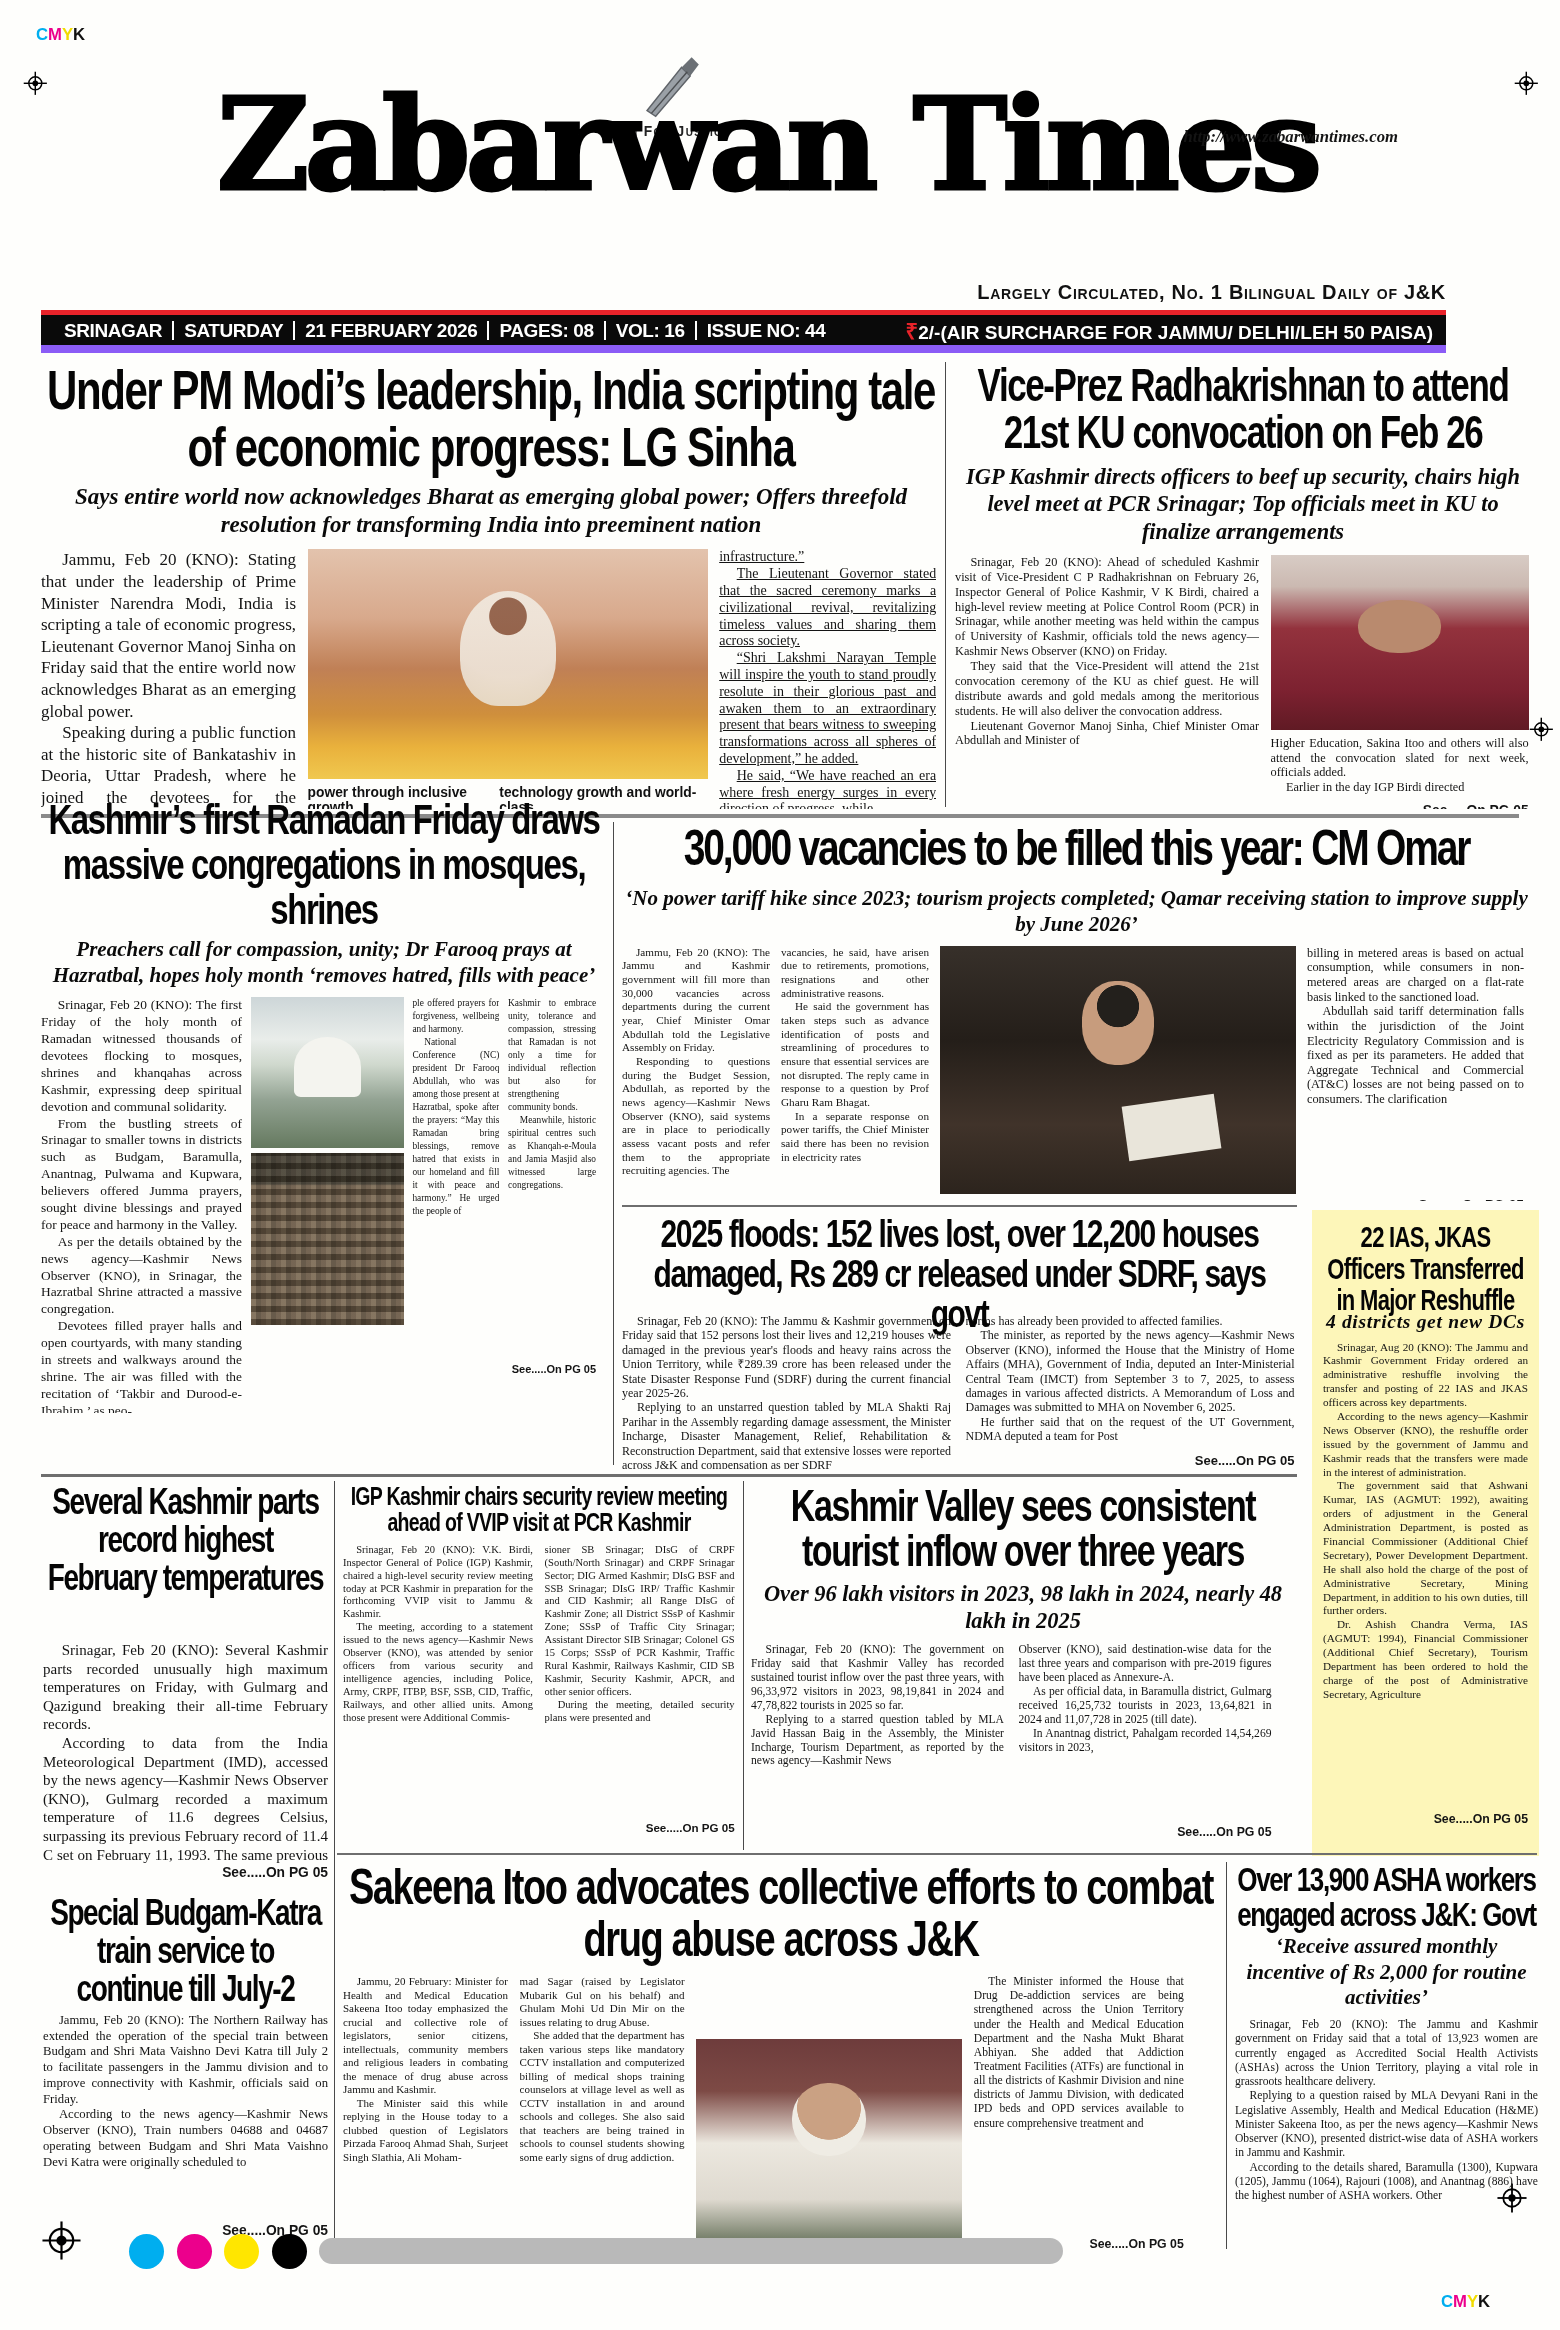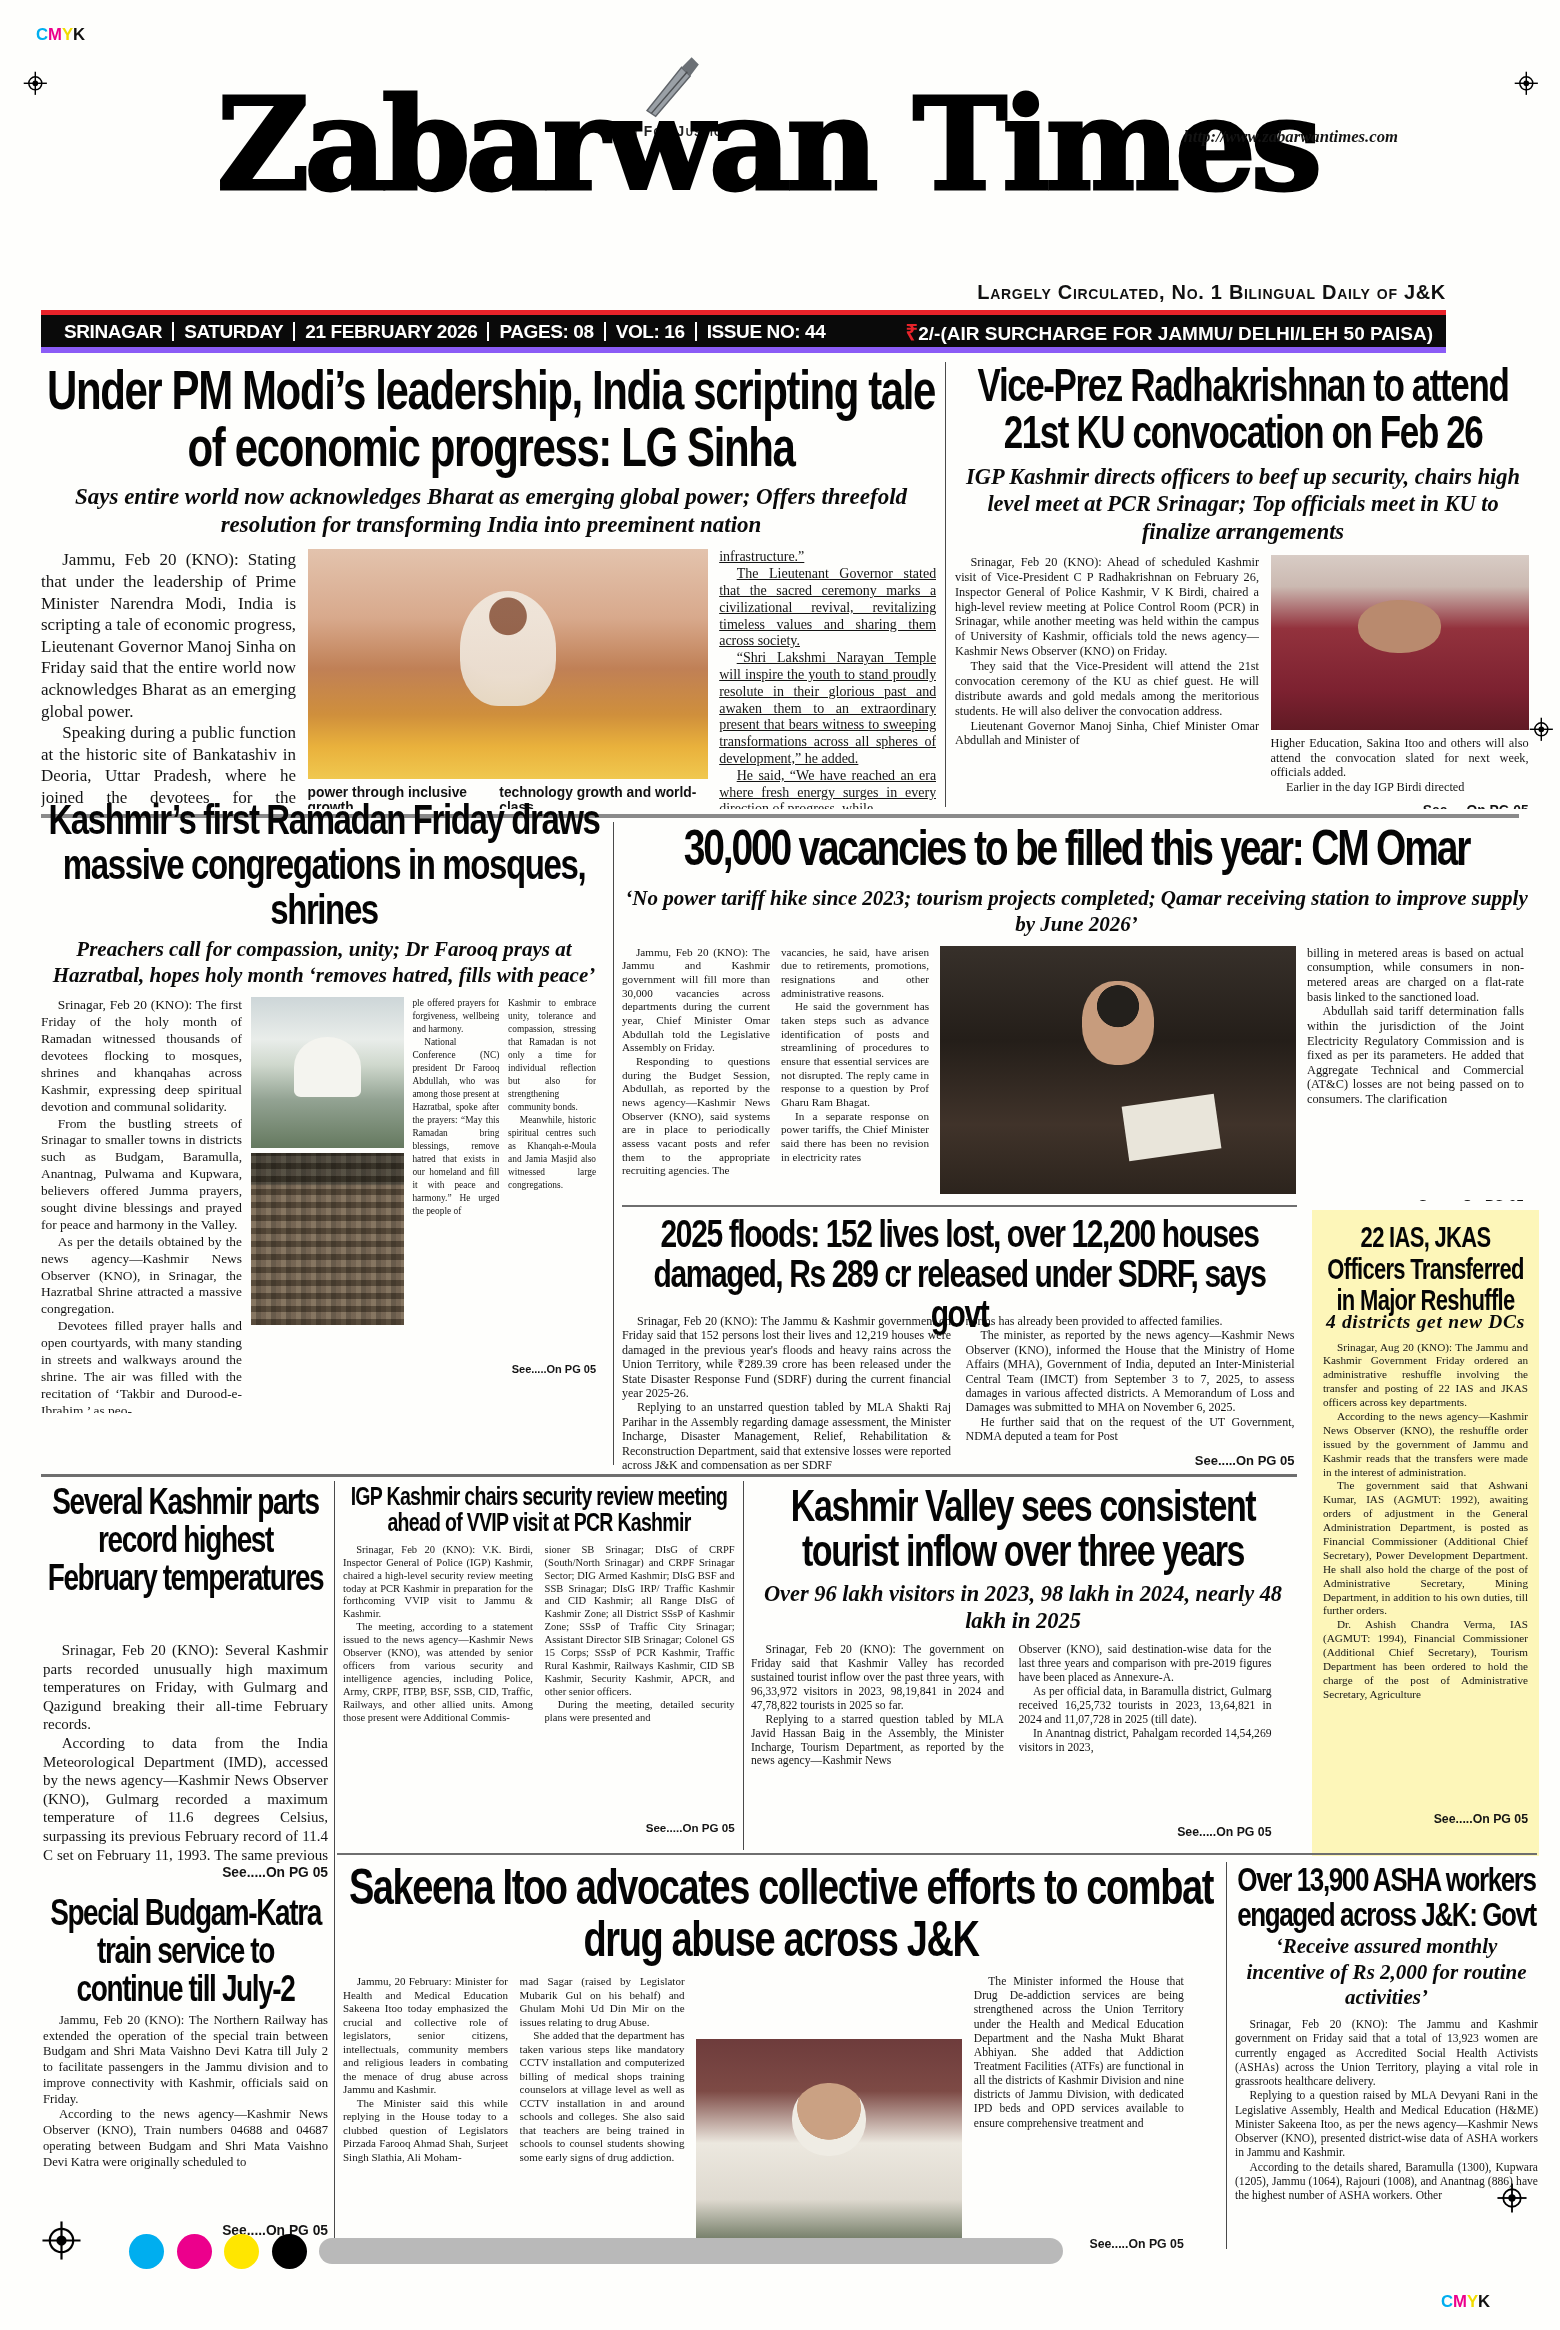"SRINAGAR" .infobar { border-bottom: 6px solid #8b5cf6 -> 8px solid #8b5cf6 }
